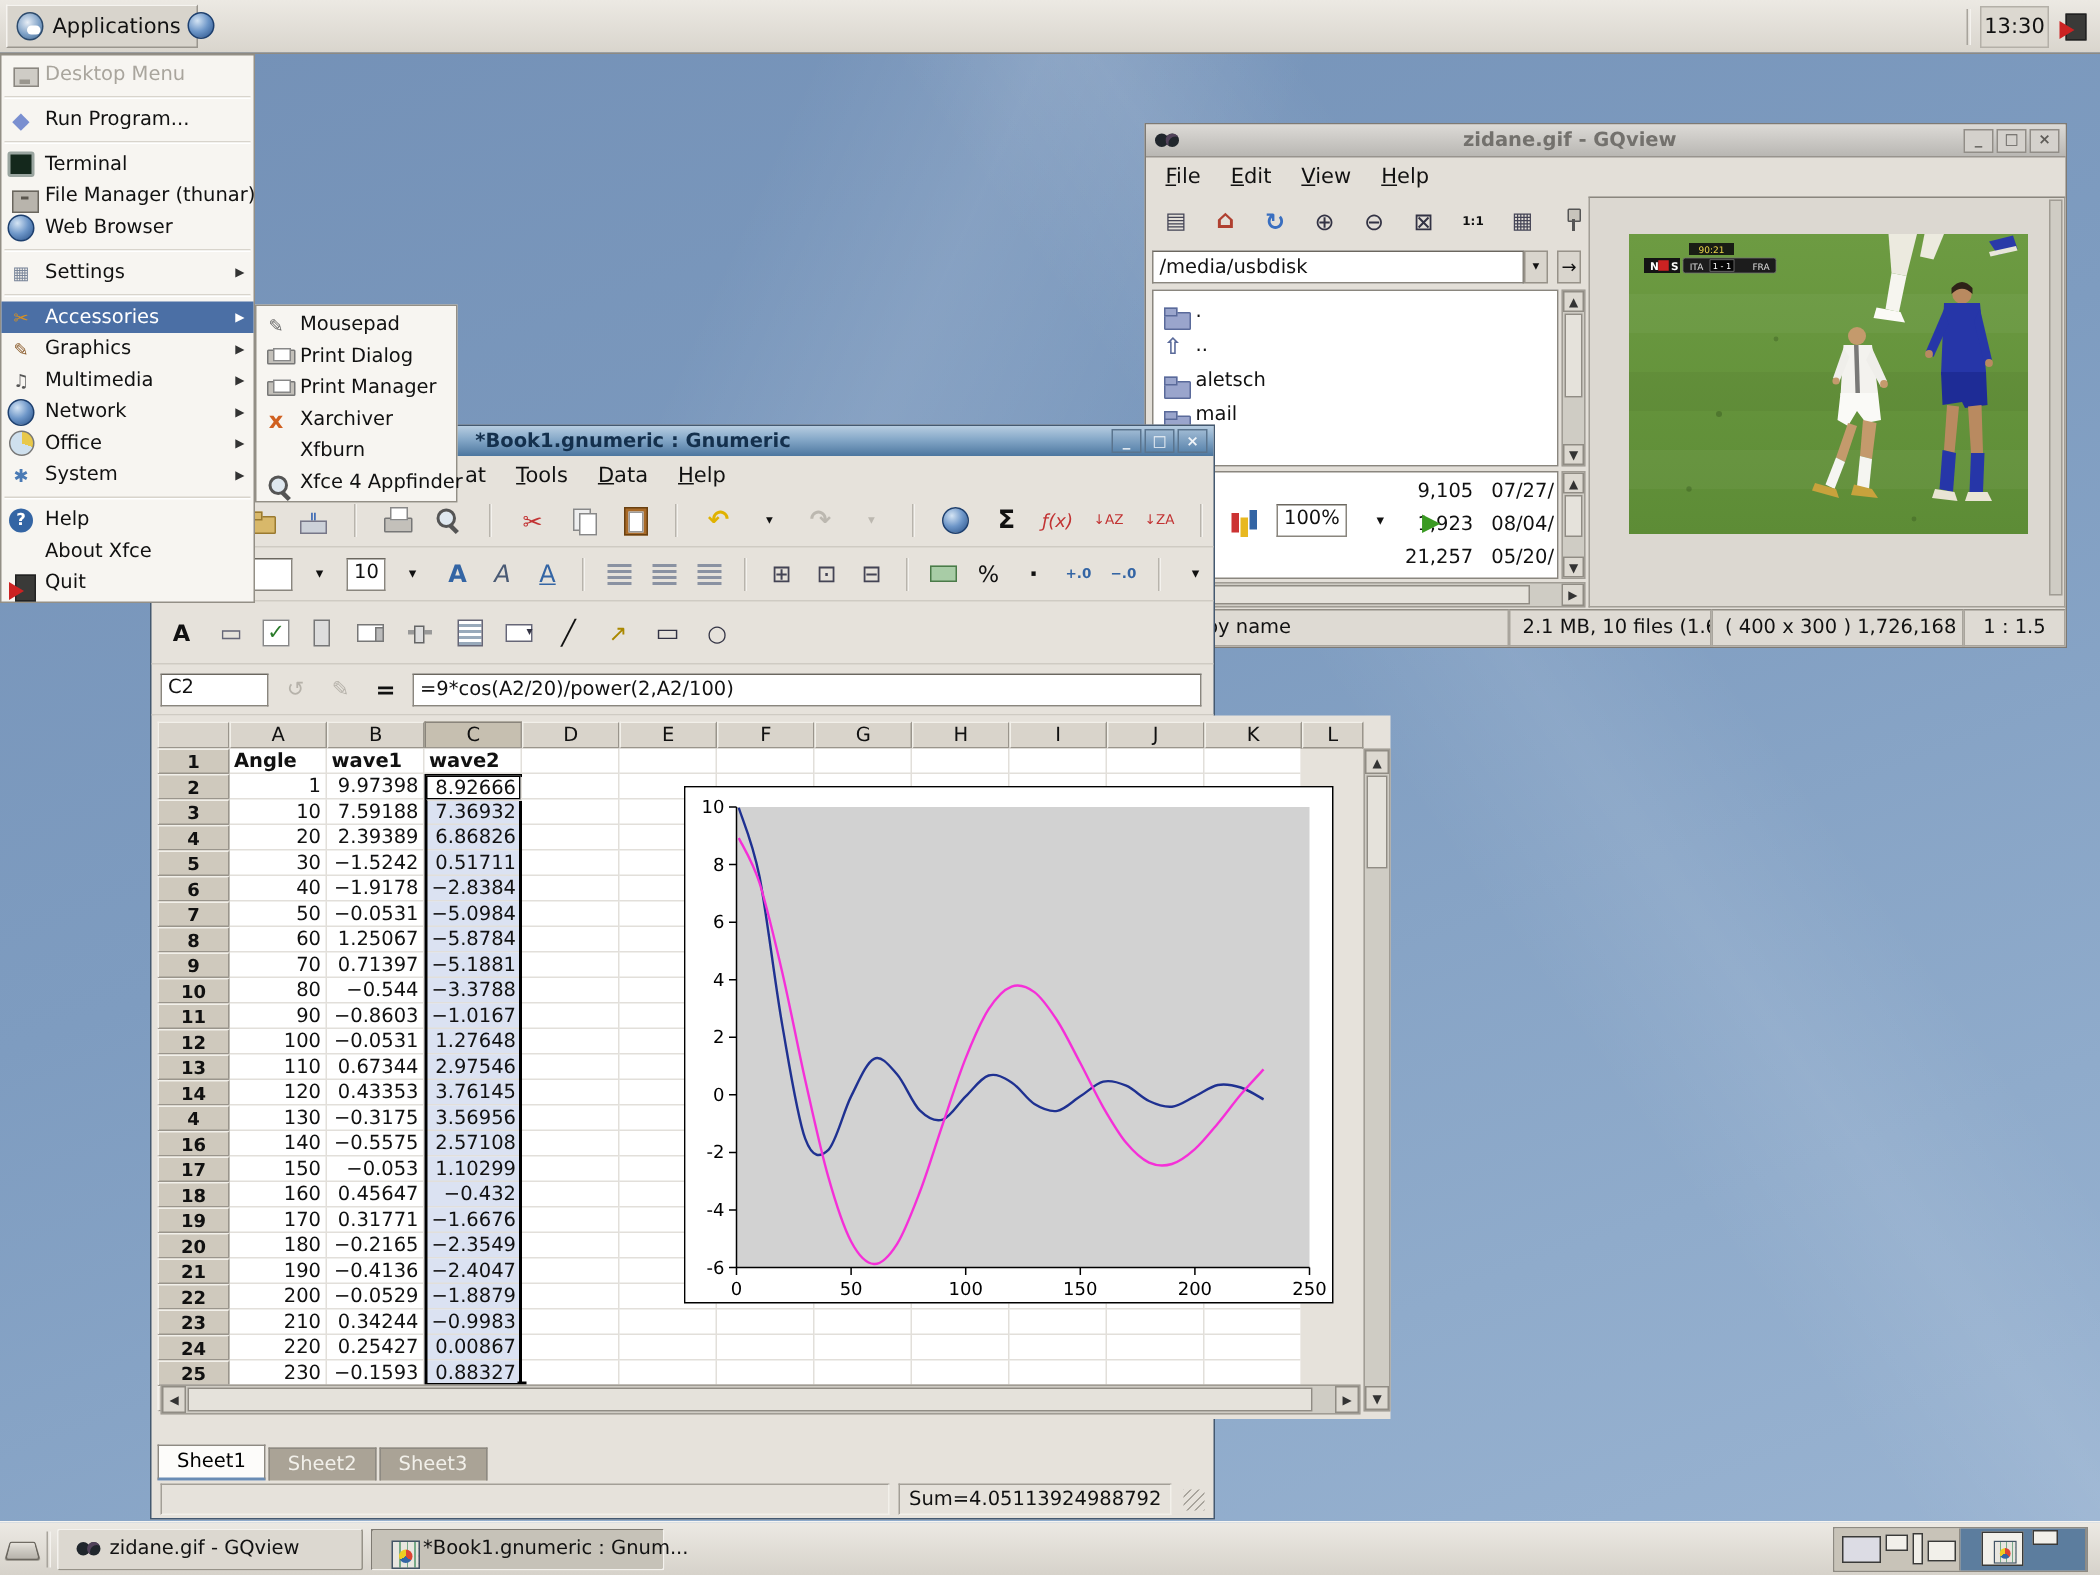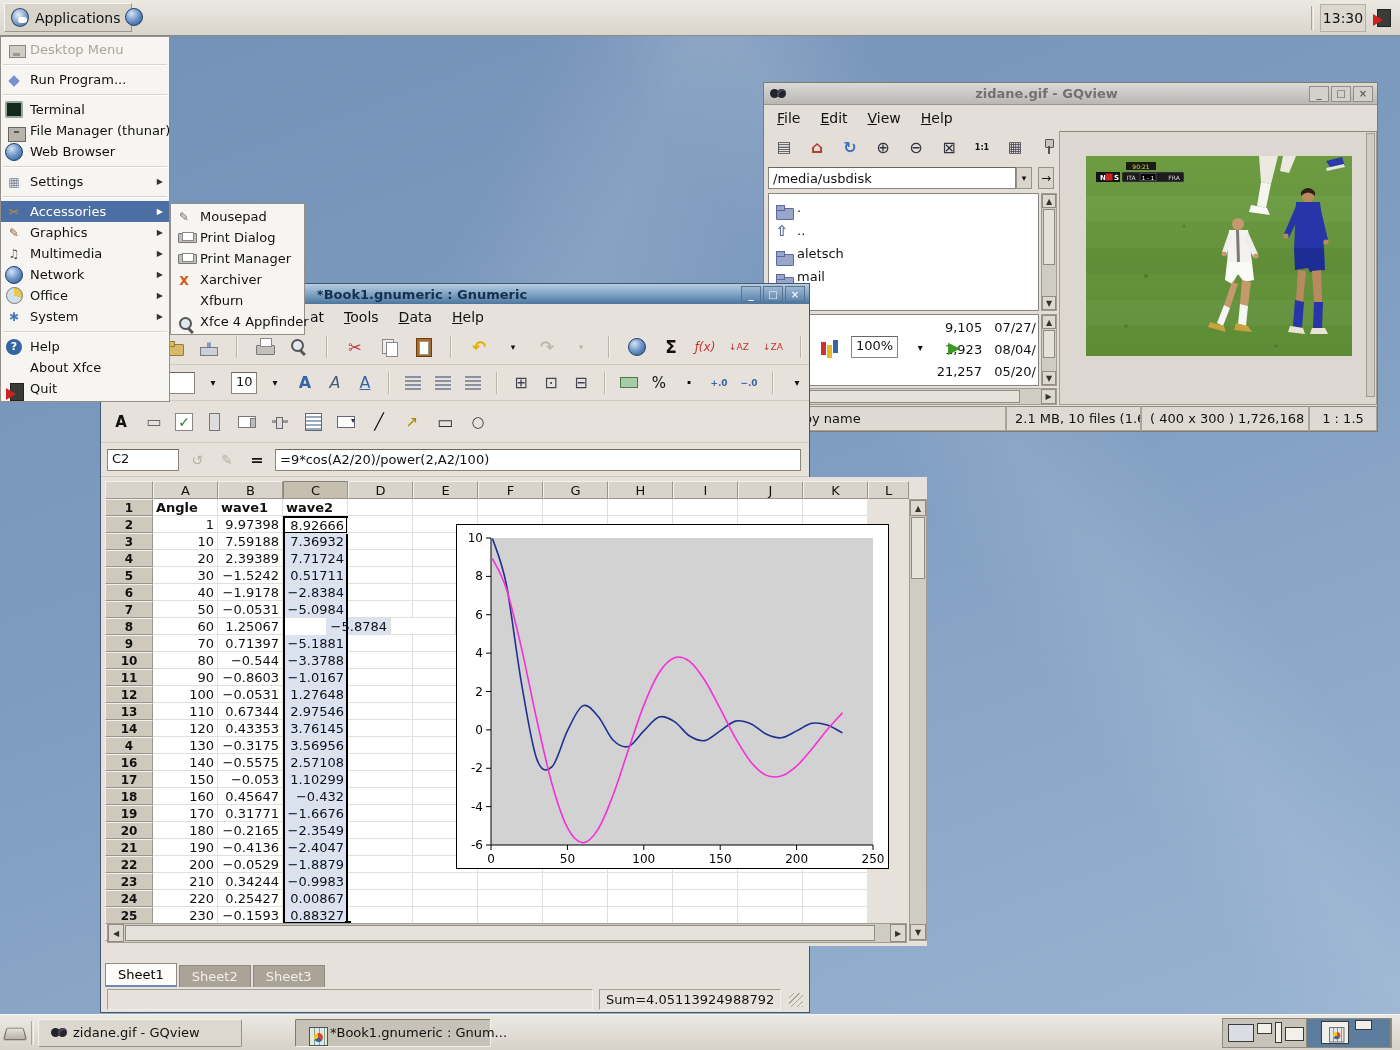"7.71724" span.gcell { text: 7.71724 -> 6.86826 }
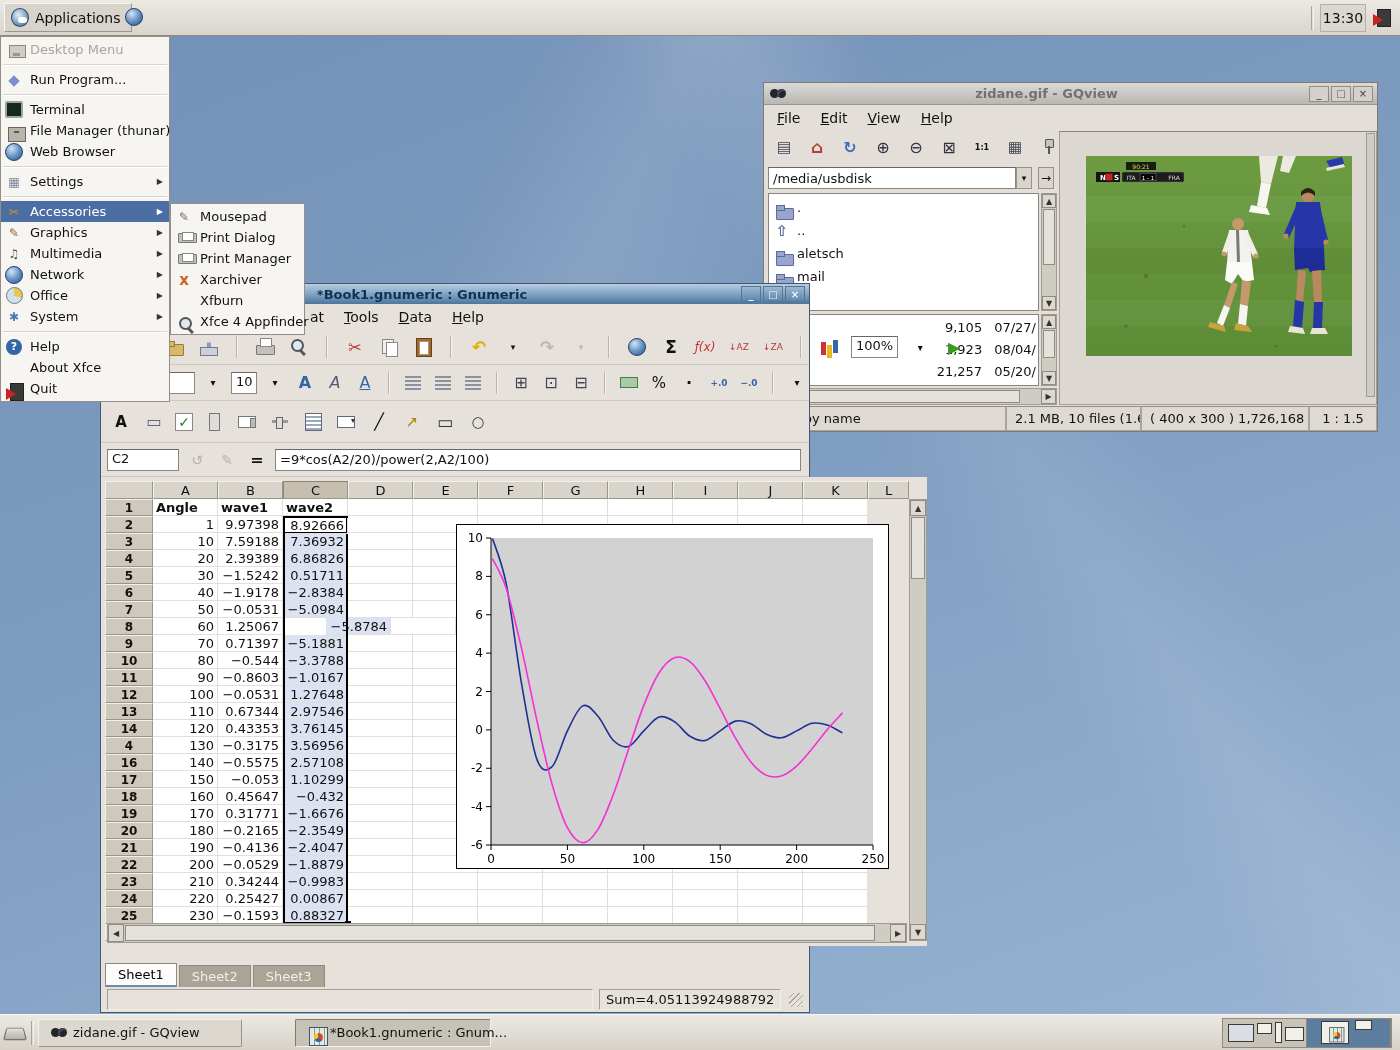"−5.8784" span.gcell { margin-left: 43px -> none }
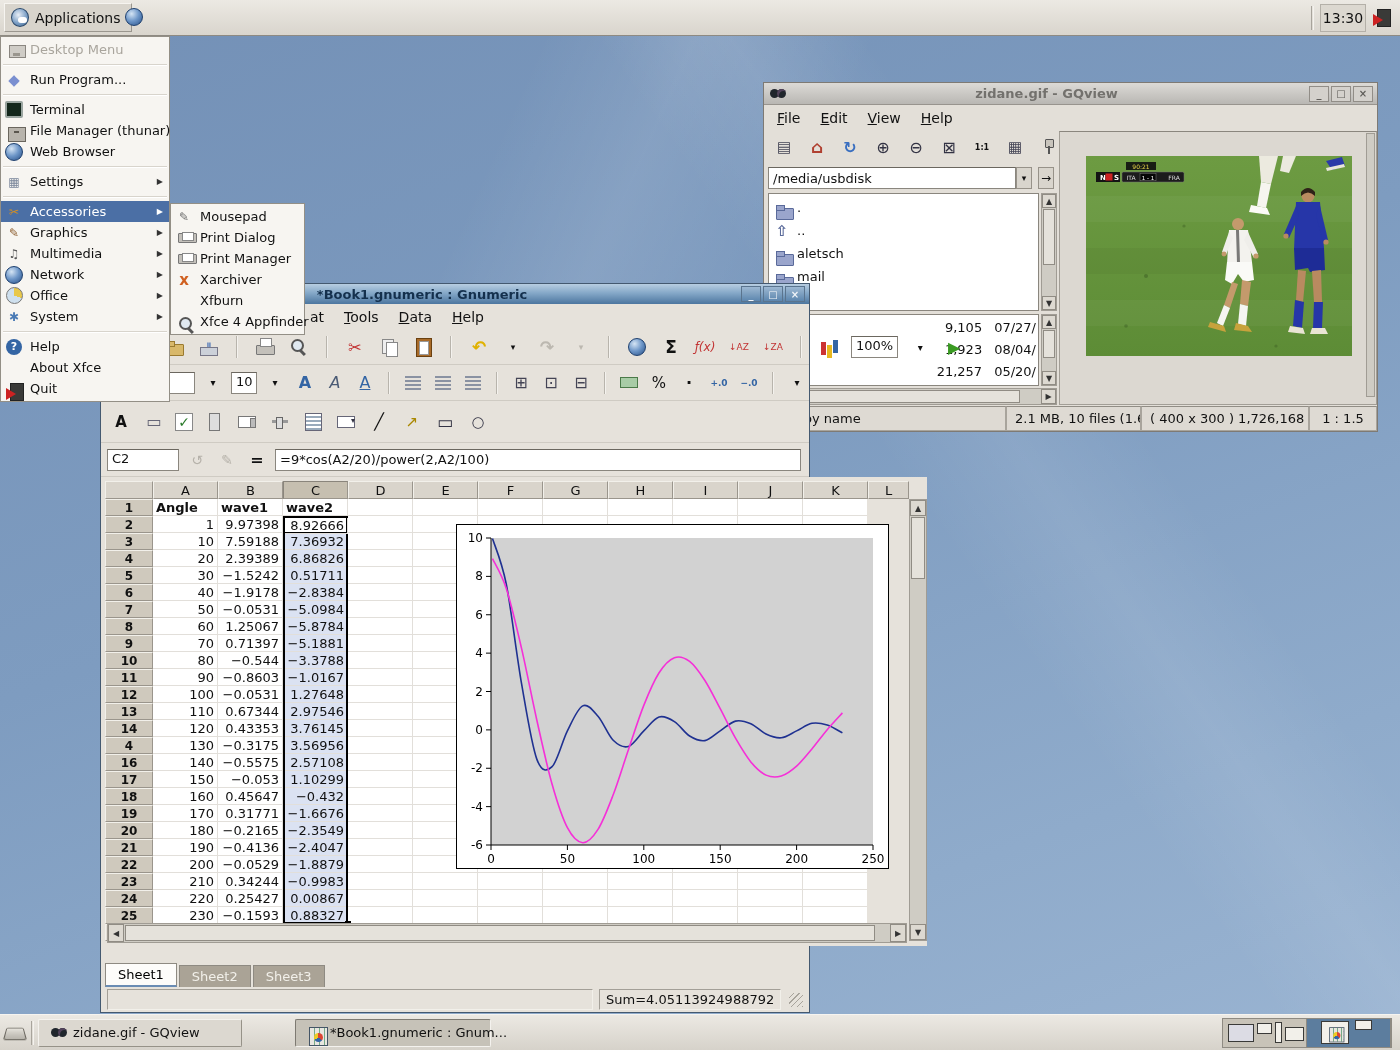"*Book1.gnumeric : Gnum..." .taskbtn.active { margin-left: 48px -> none }
